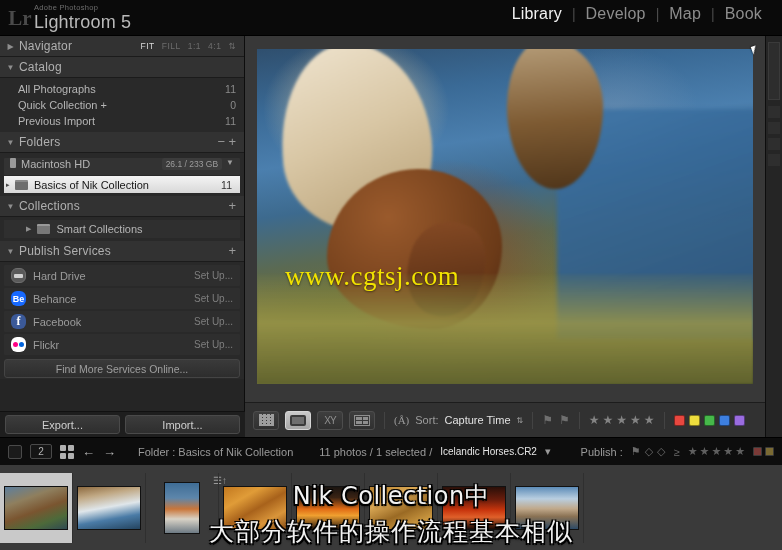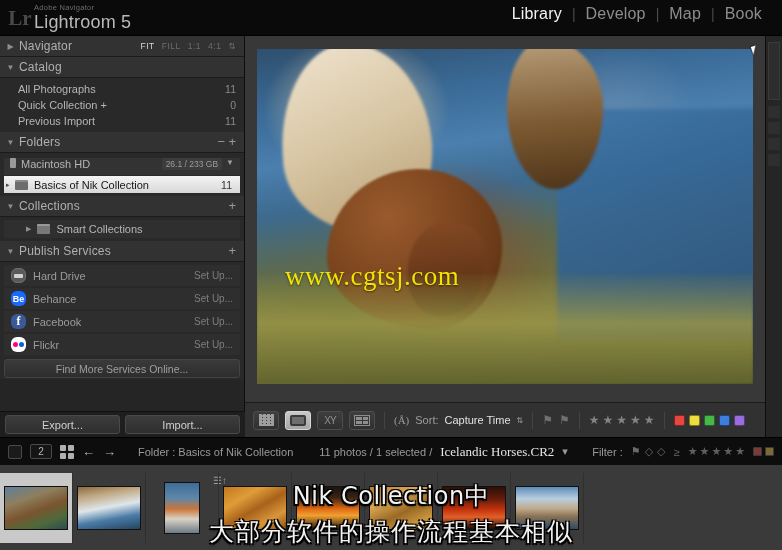"Adobe Navigator" span.brand-sup { text: Navigator -> Photoshop }
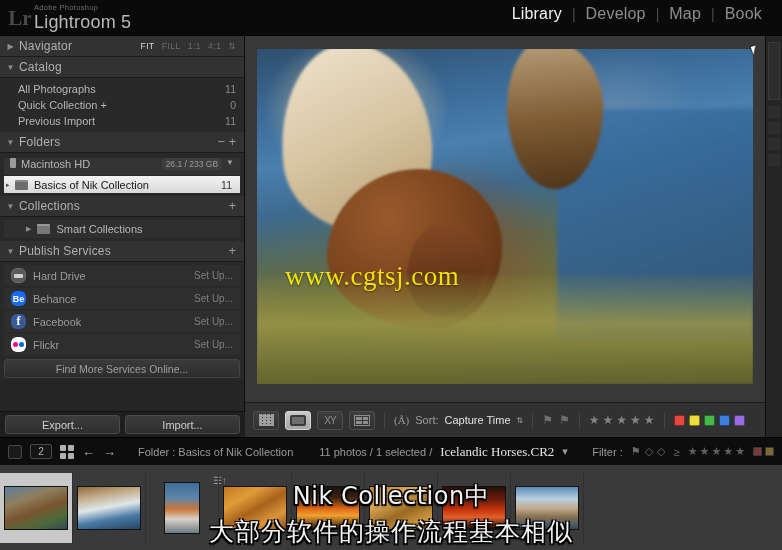"Icelandic Horses.CR2" .fb-strong { font-family: Liberation Serif, serif -> none; font-size: 13px -> 10px }
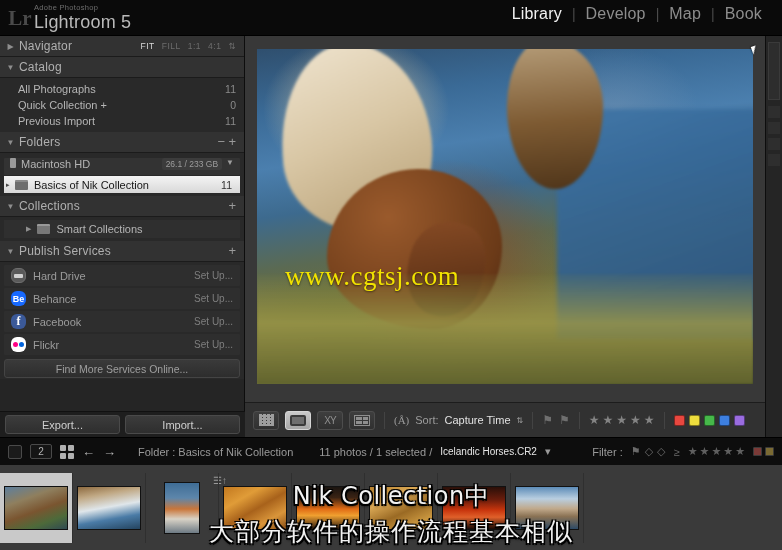"Filter :" span.fb-filter-lbl { text: Filter -> Publish }
